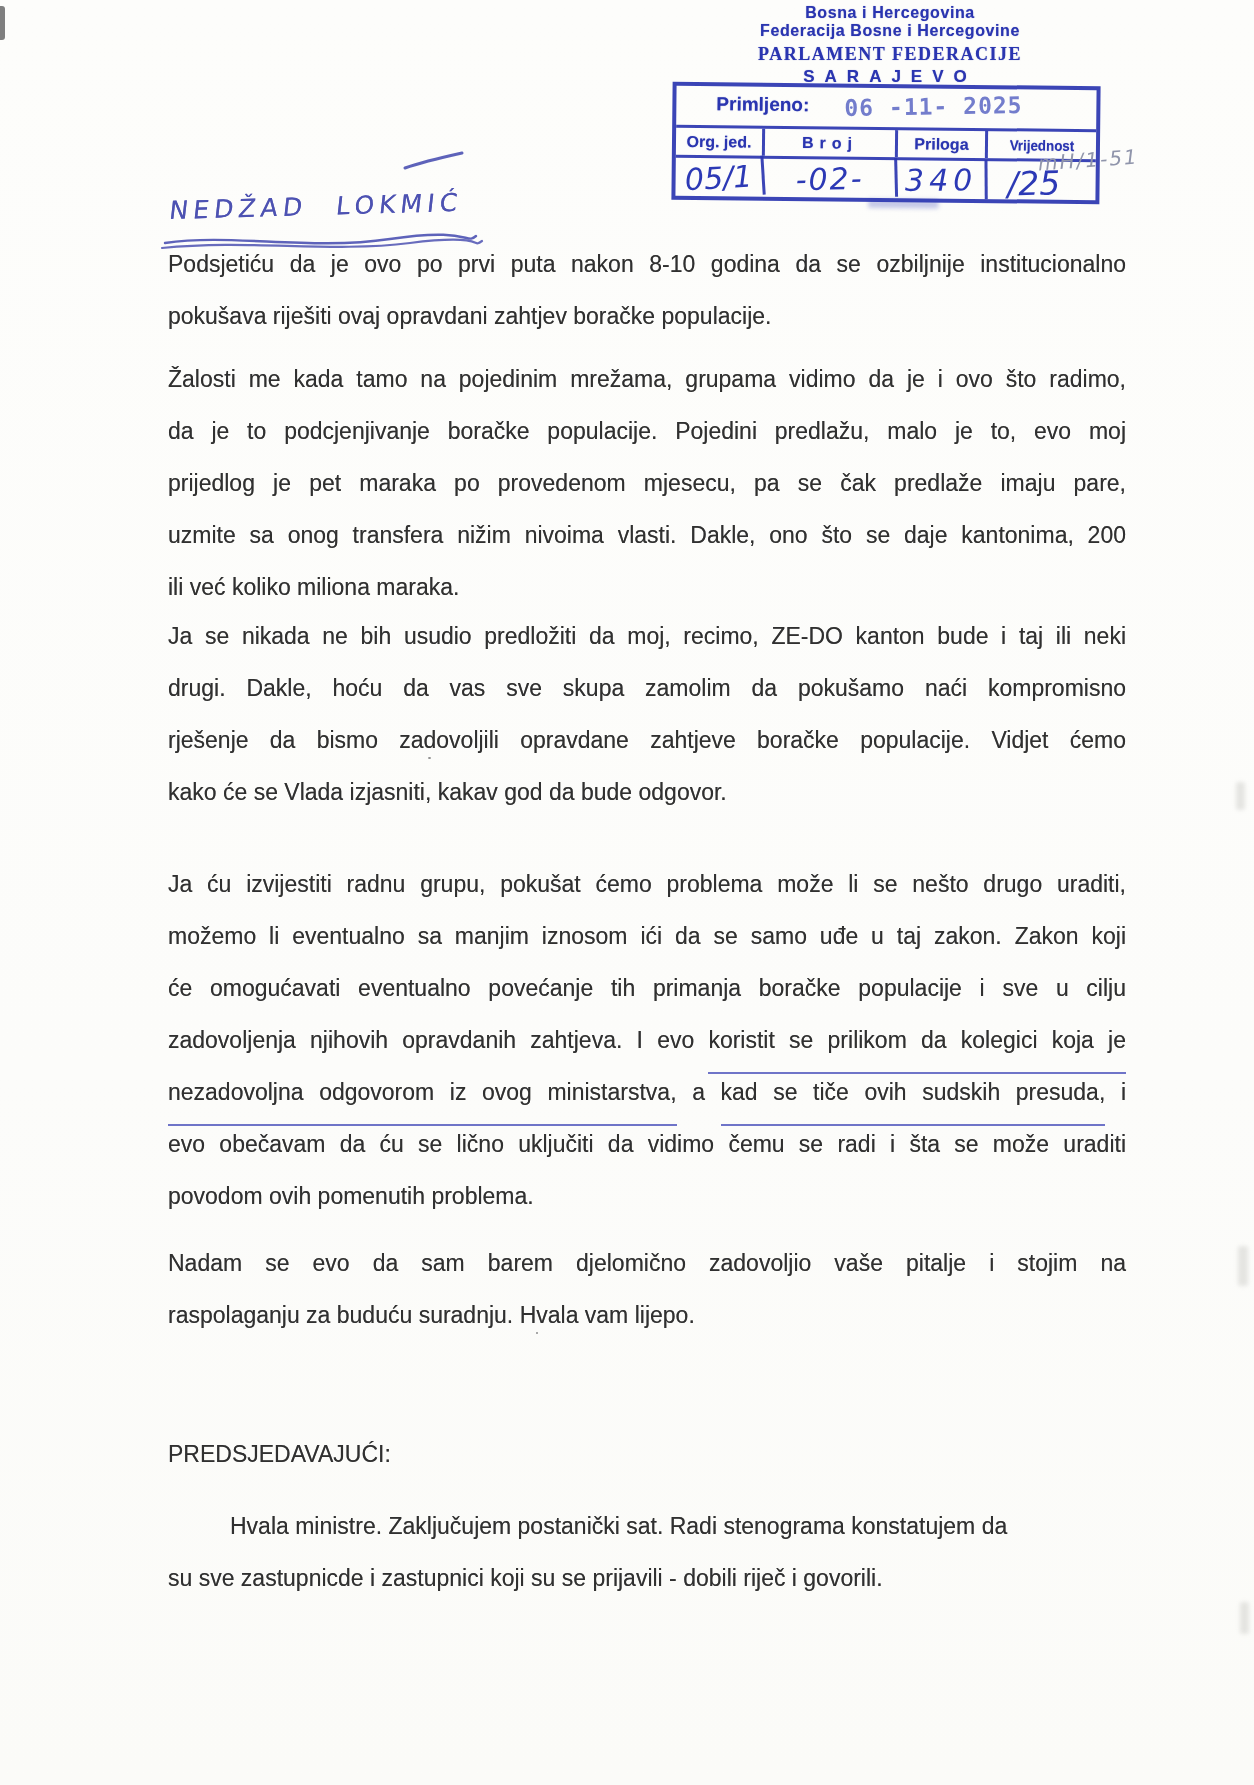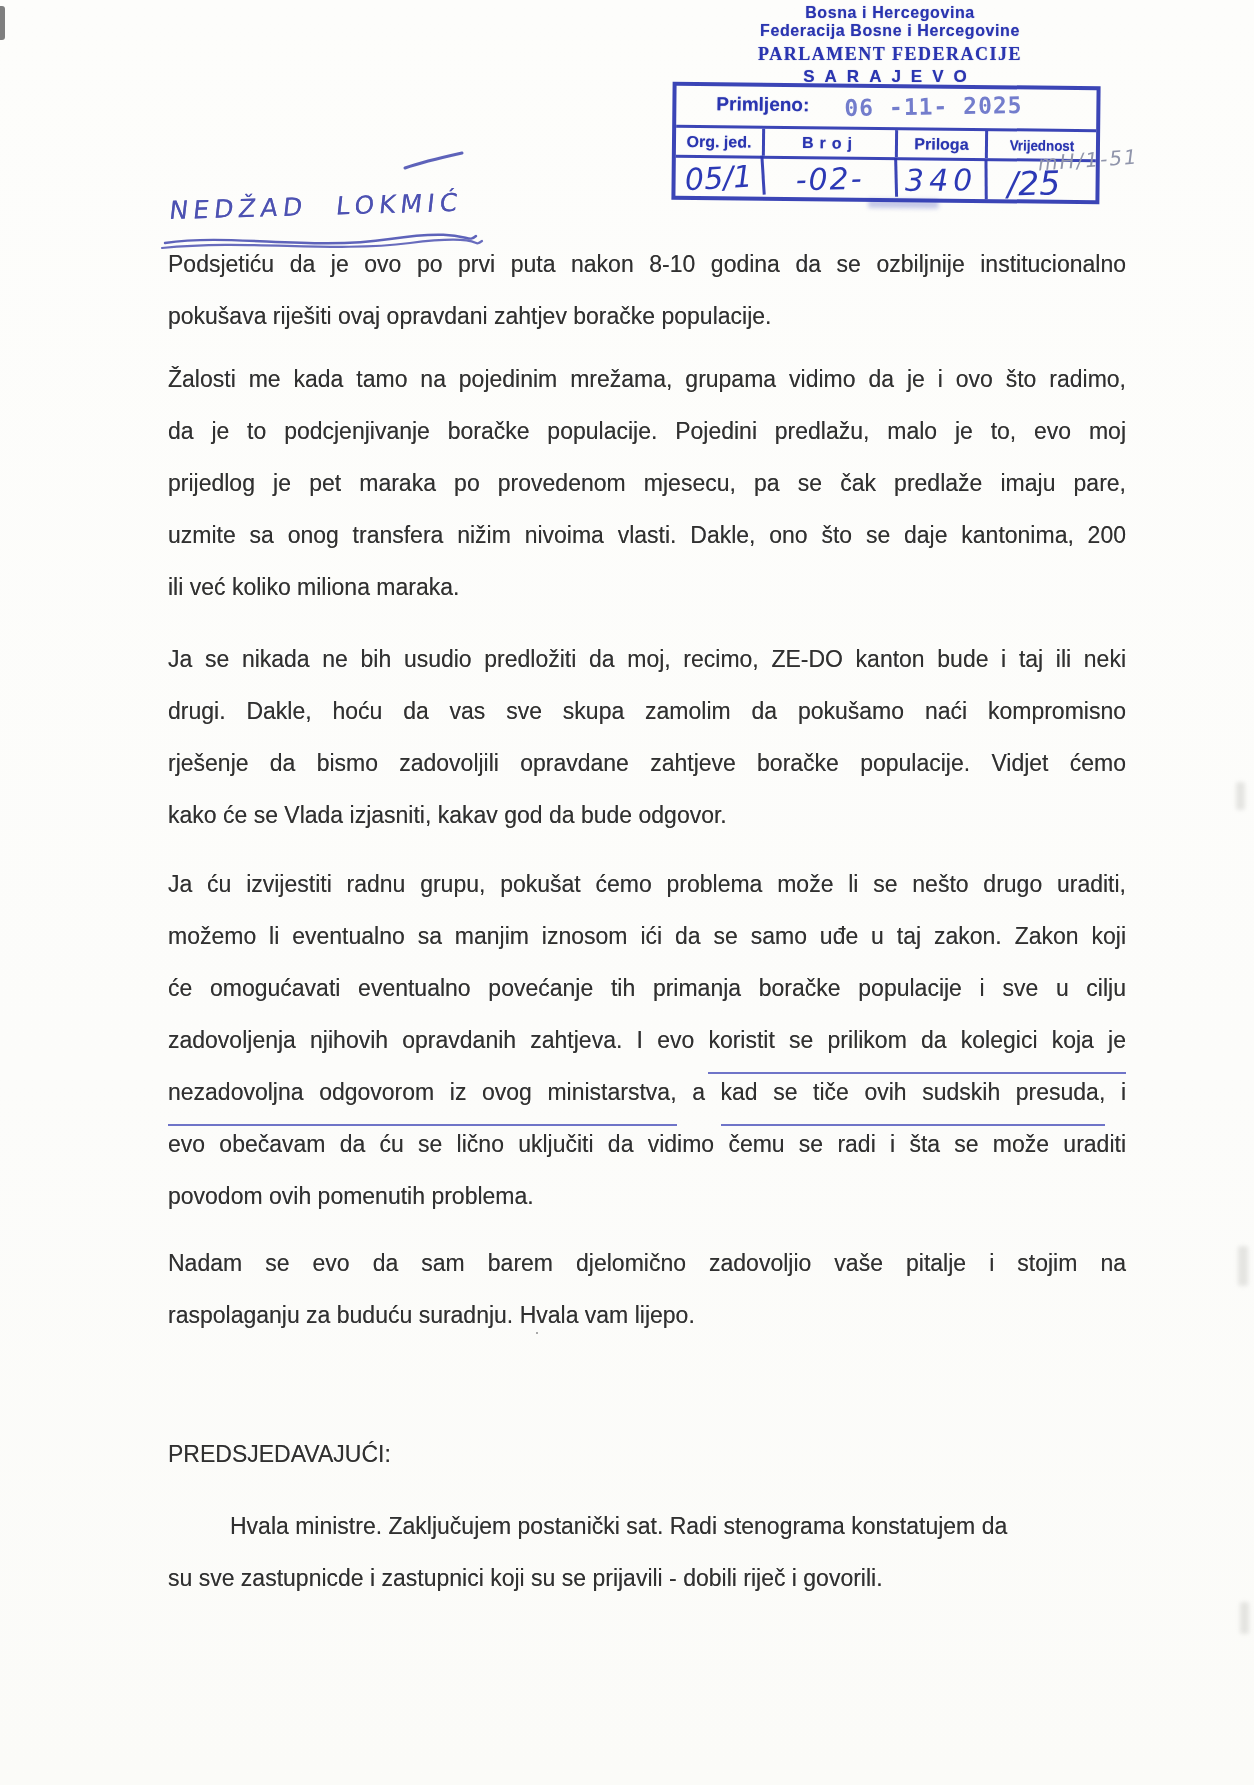"Ja se nikada ne bih" div.para { top: 633px -> 610px }
